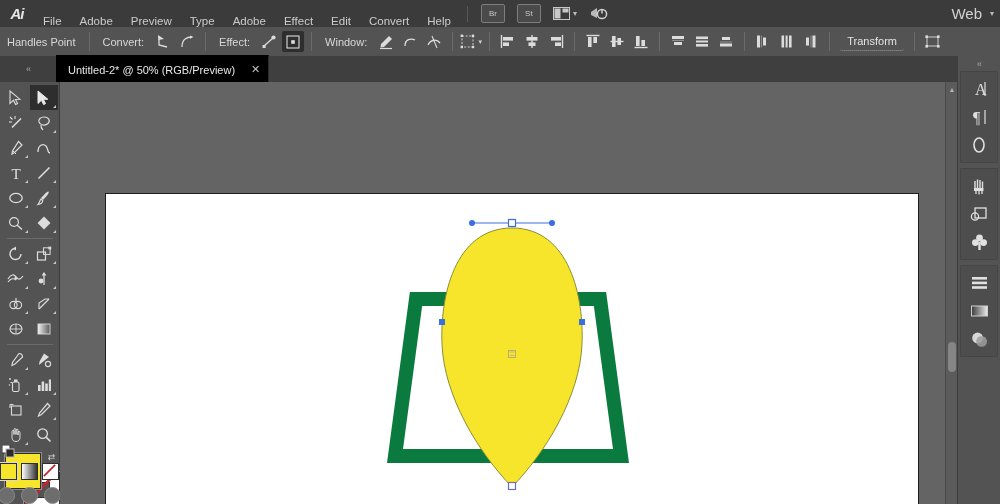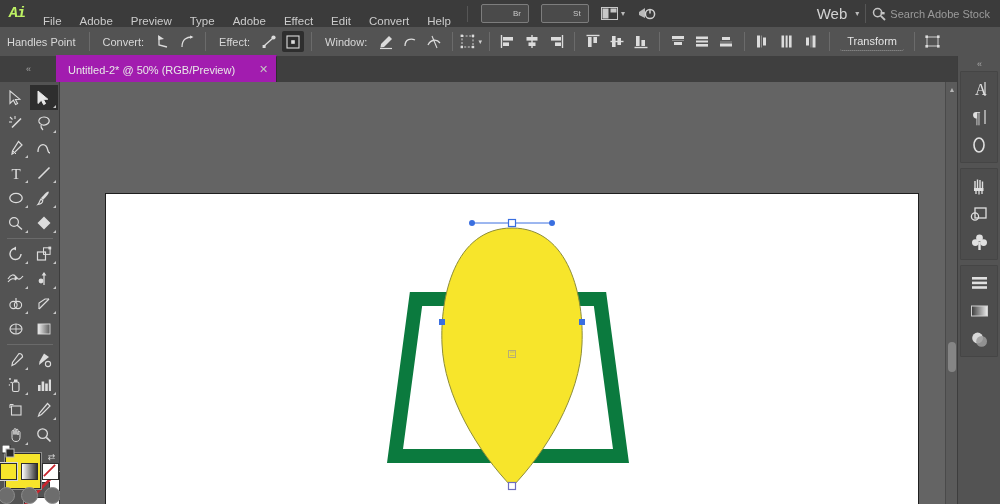"Ai" .ai-logo { color: #bef264 -> #e5e5e5; font-family: Liberation Mono, monospace -> Liberation Sans, sans-serif }
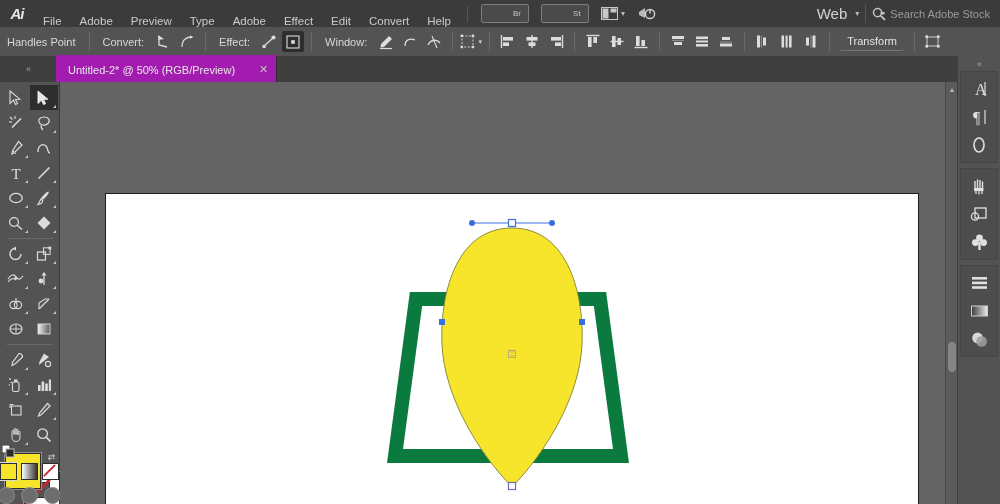"Br" .mb-icon-btn { padding-left: 24px -> none }
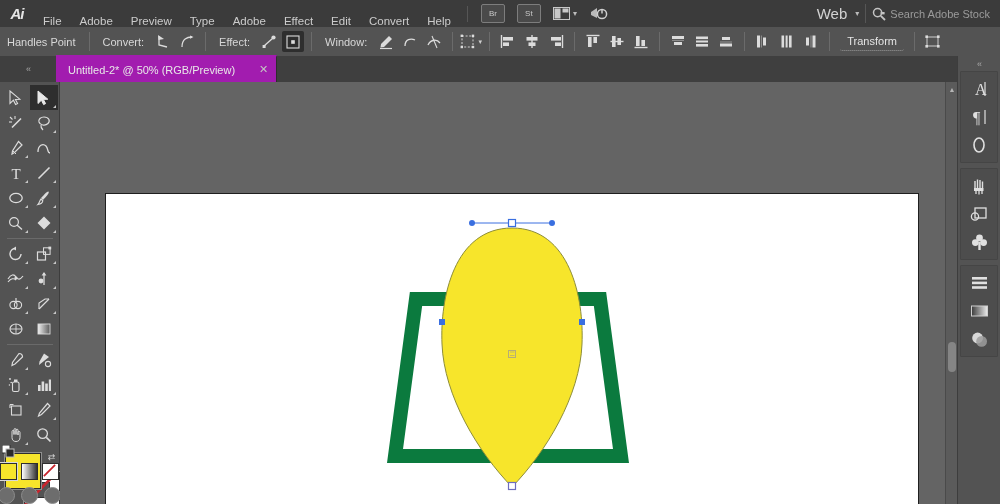"Search Adobe Stock" div.search-box { html: <div> <svg> <circle></circle> <line></line> <rect></rect> </svg> <span>Search Adobe Stock</span> </div> -> none }
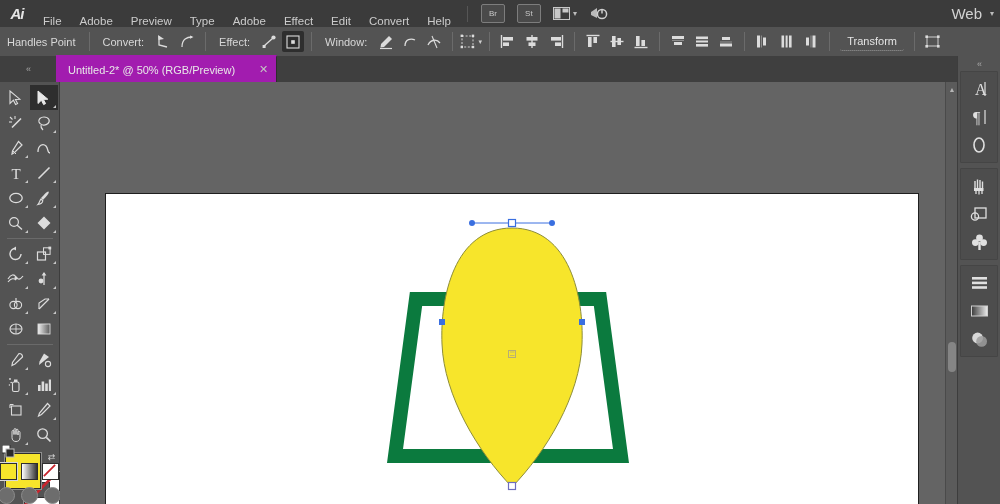"Untitled-2* @ 50% (RGB/Preview)" .doctab { background: #a21caf -> #000000; gap: 24px -> 16px }
